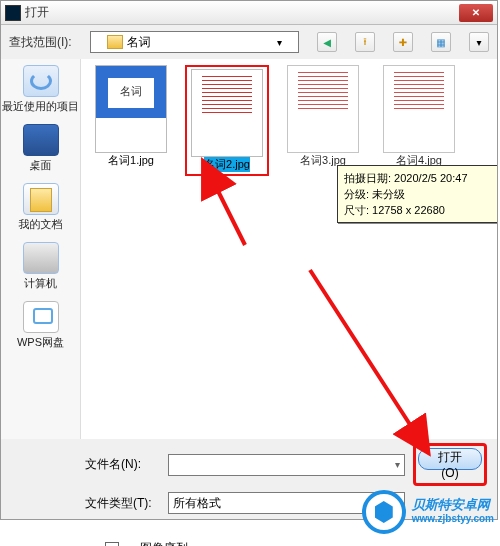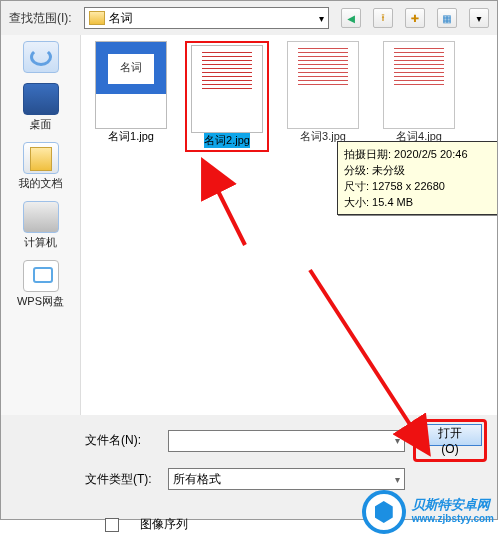"打开" div.titlebar { html: none -> <div> <span></span> <span>打开</span> <div>✕</div> </div> }
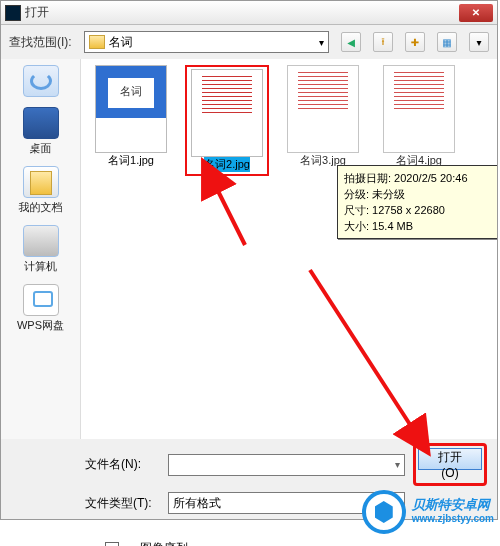"查找范围(I):" .lookrow { gap: 12px -> 18px }
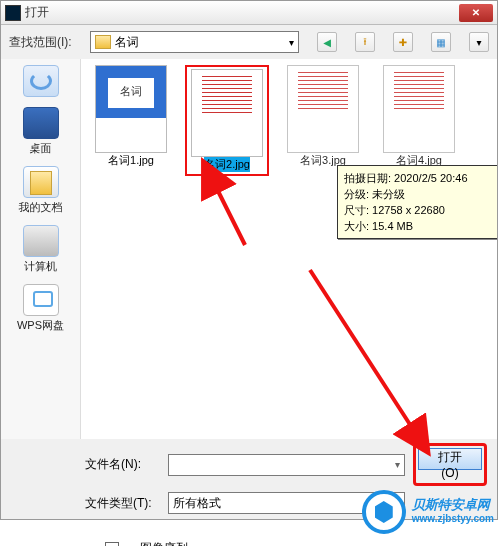"名词" .folder-drop { padding: 0 4px -> 0 16px }
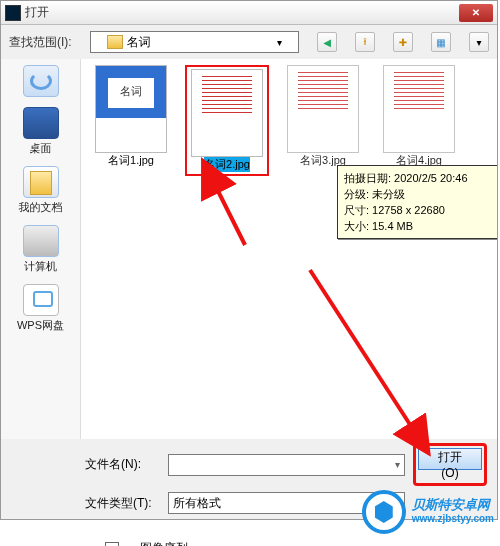"最近使用的项目" span { html: none -> <span>最近使用的项目</span> }
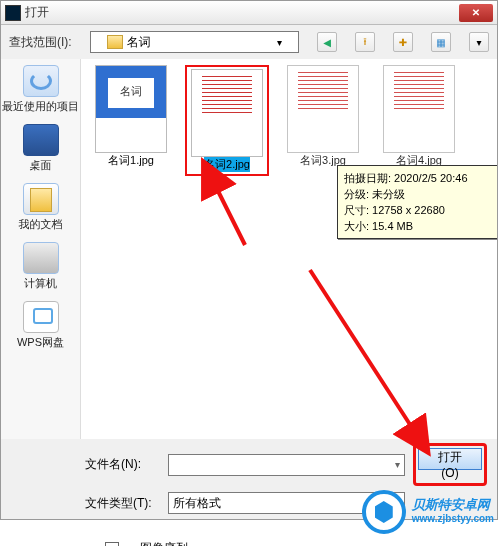"拍摄日期: 2020/2/5 20:46" div { text: 20:46 -> 20:47 }
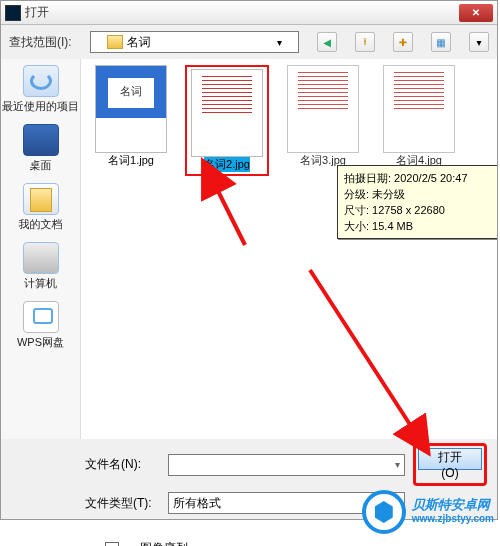"大小: 15.4 MB" div { html: <div>大小: 15.4 MB</div> -> none }
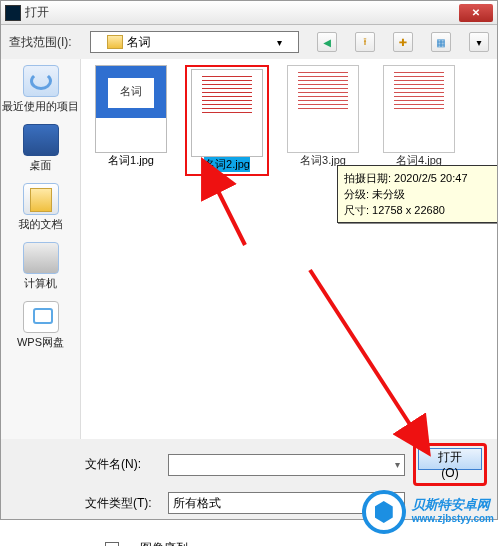"打开(O)" .btn { border-radius: 0 -> 10px }
